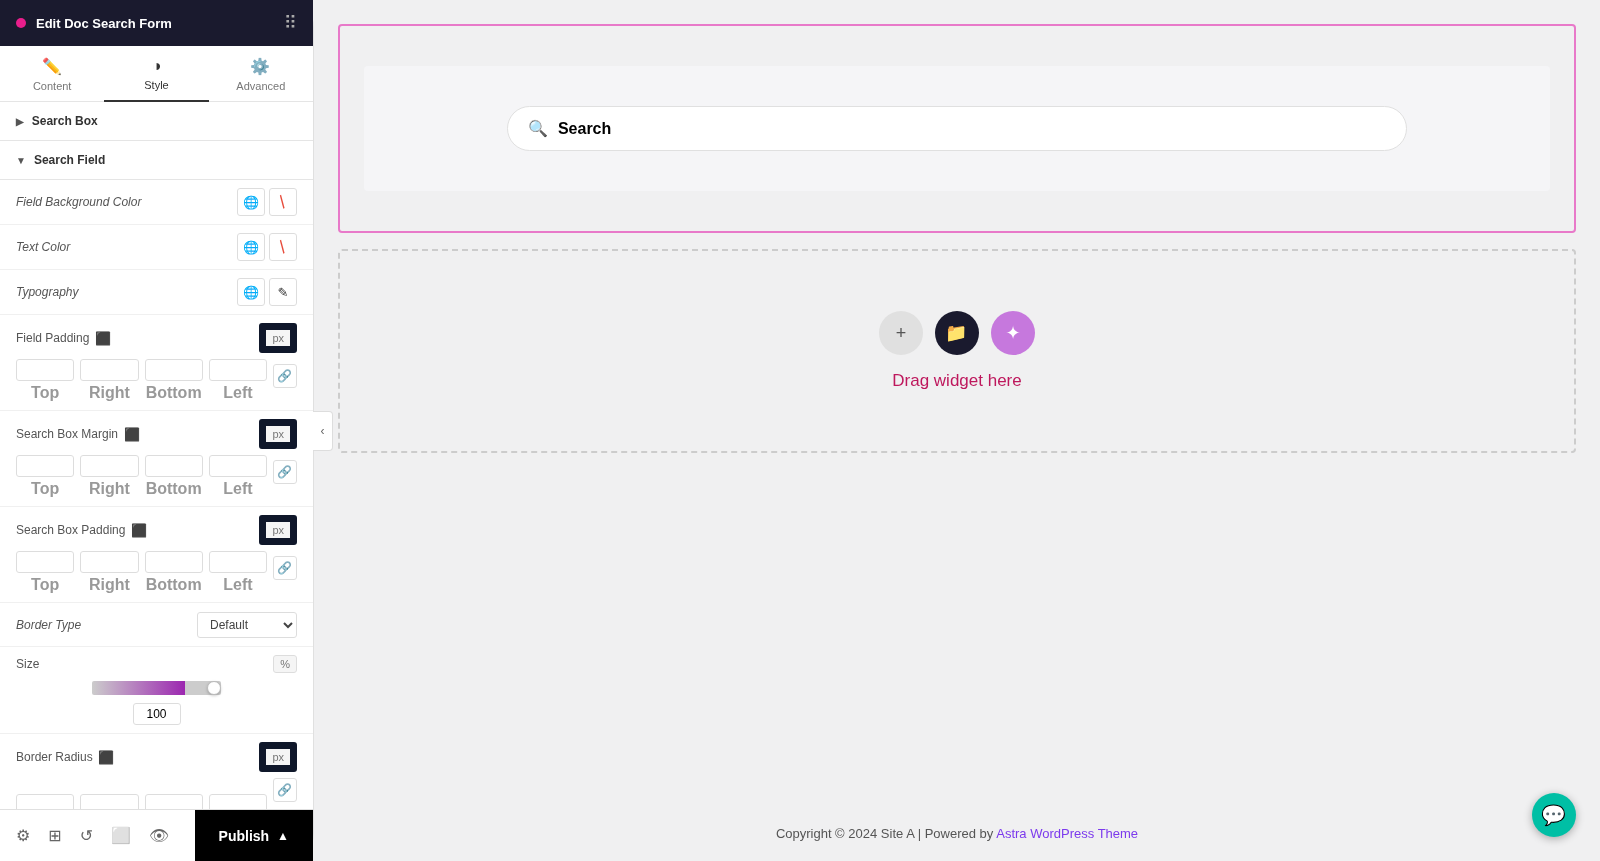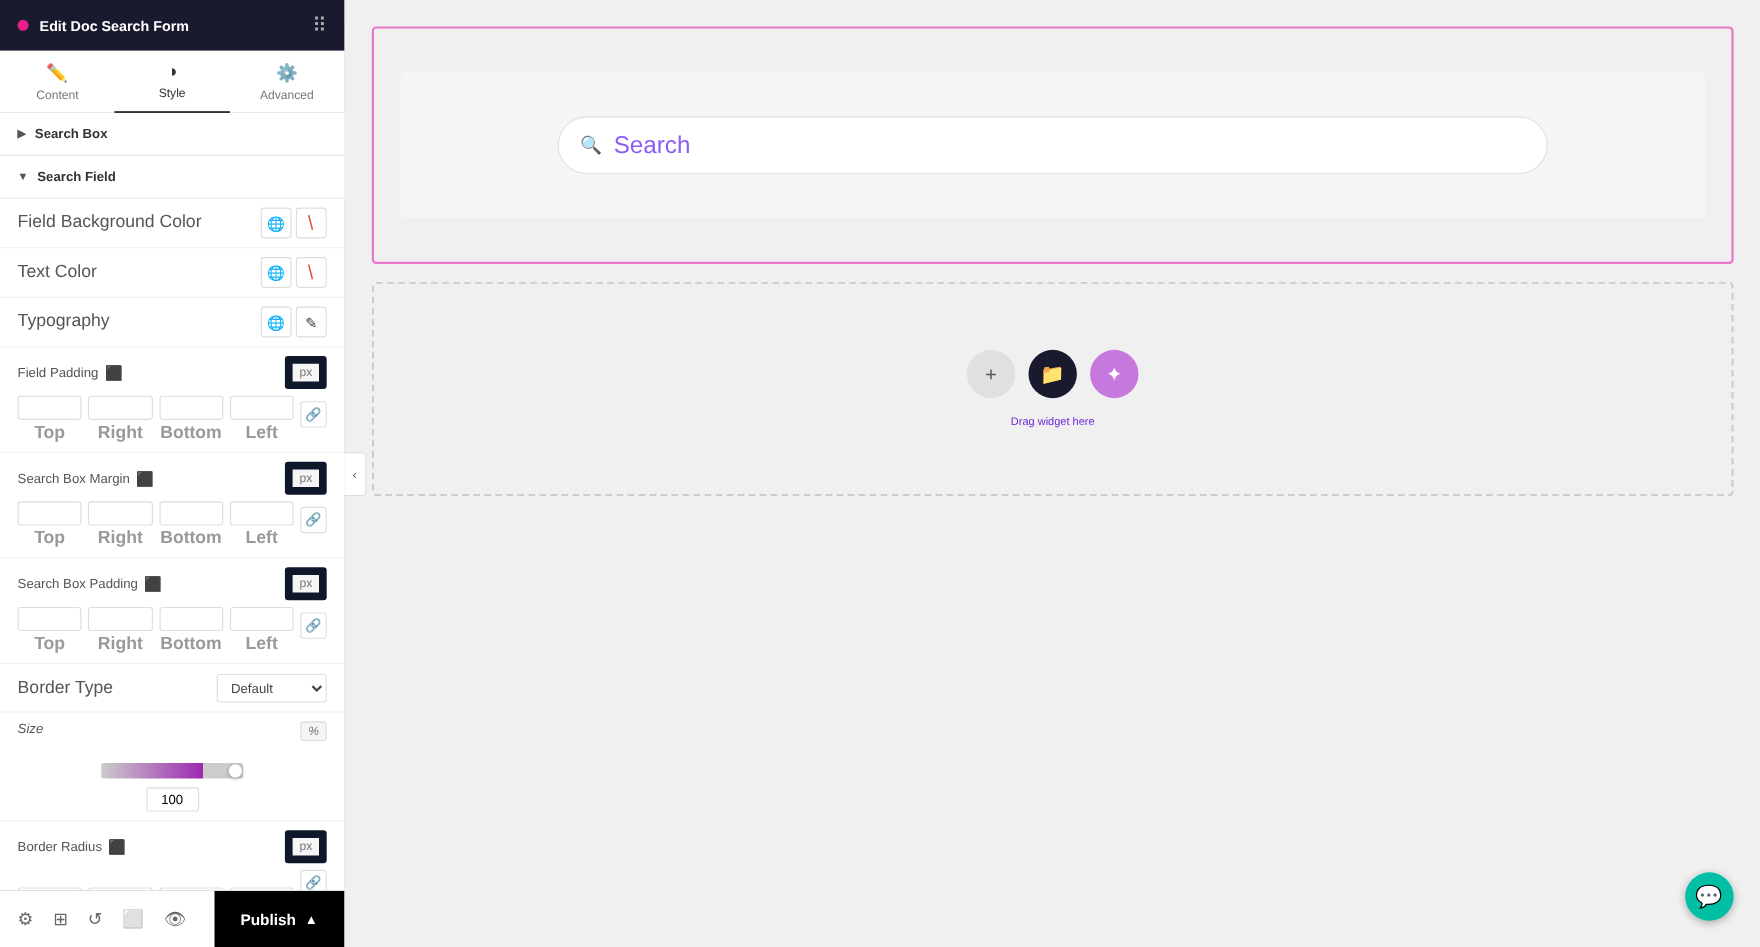"Search" .search-placeholder { color: #8b5cf6 -> #000000; font-size: 22px -> 16px; font-weight: none -> bold }
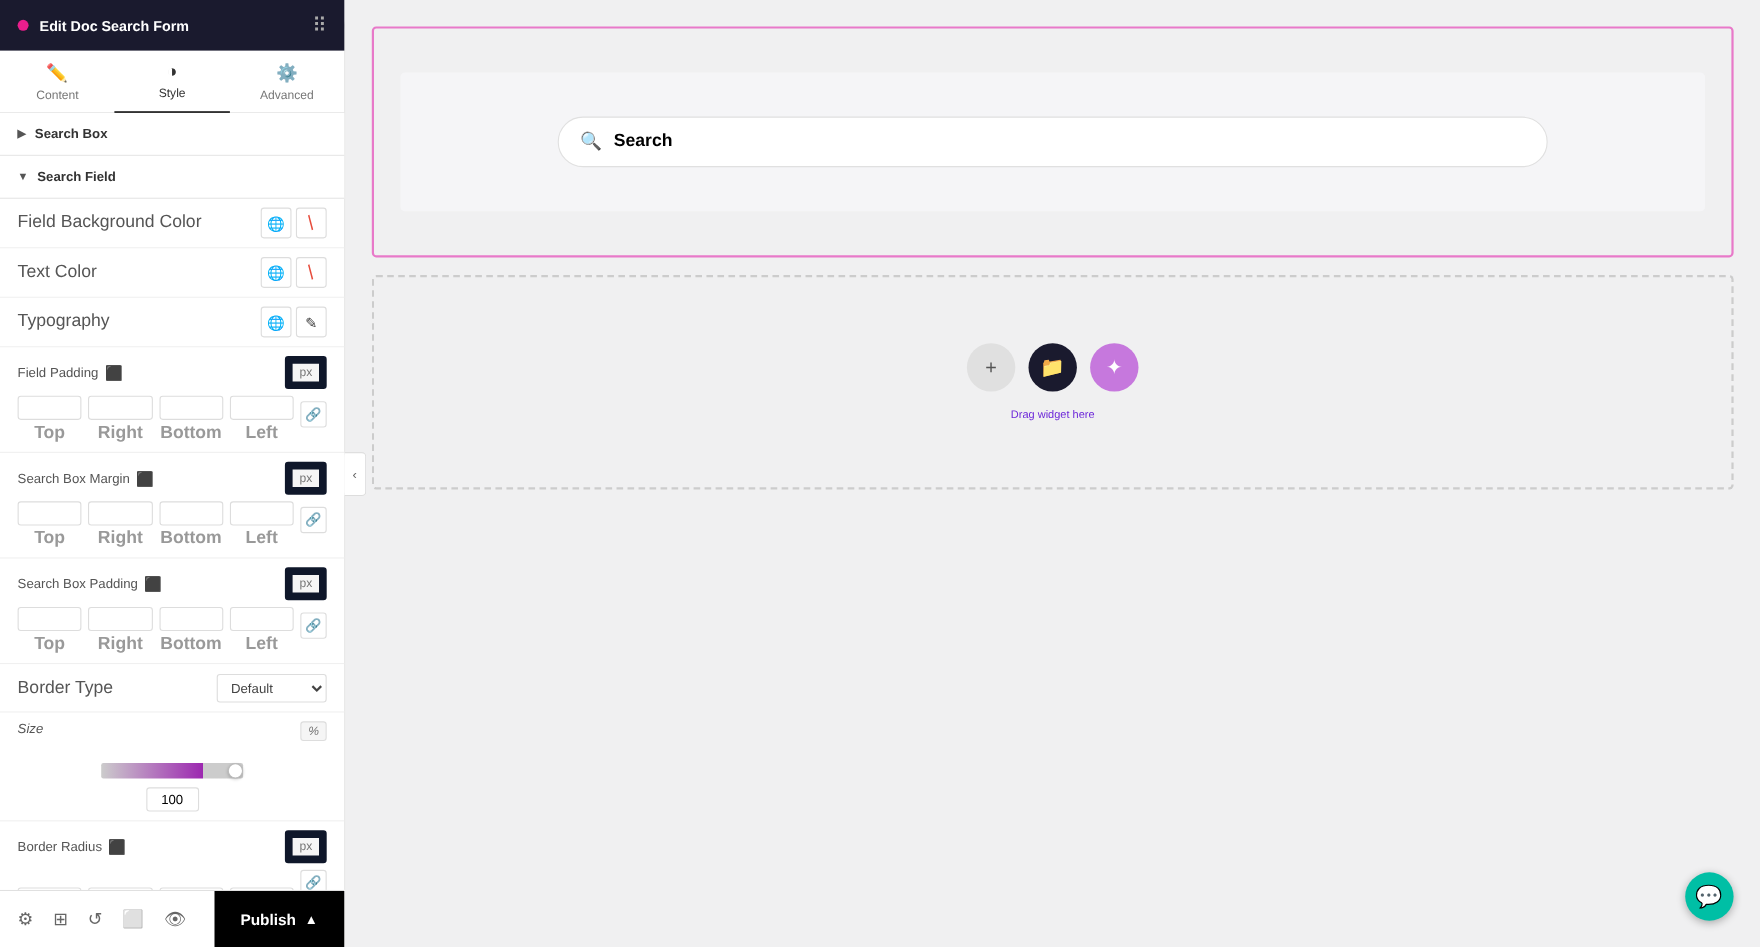"Field Background Color" .prop-label { font-size: 16px -> 12px; font-style: none -> italic }
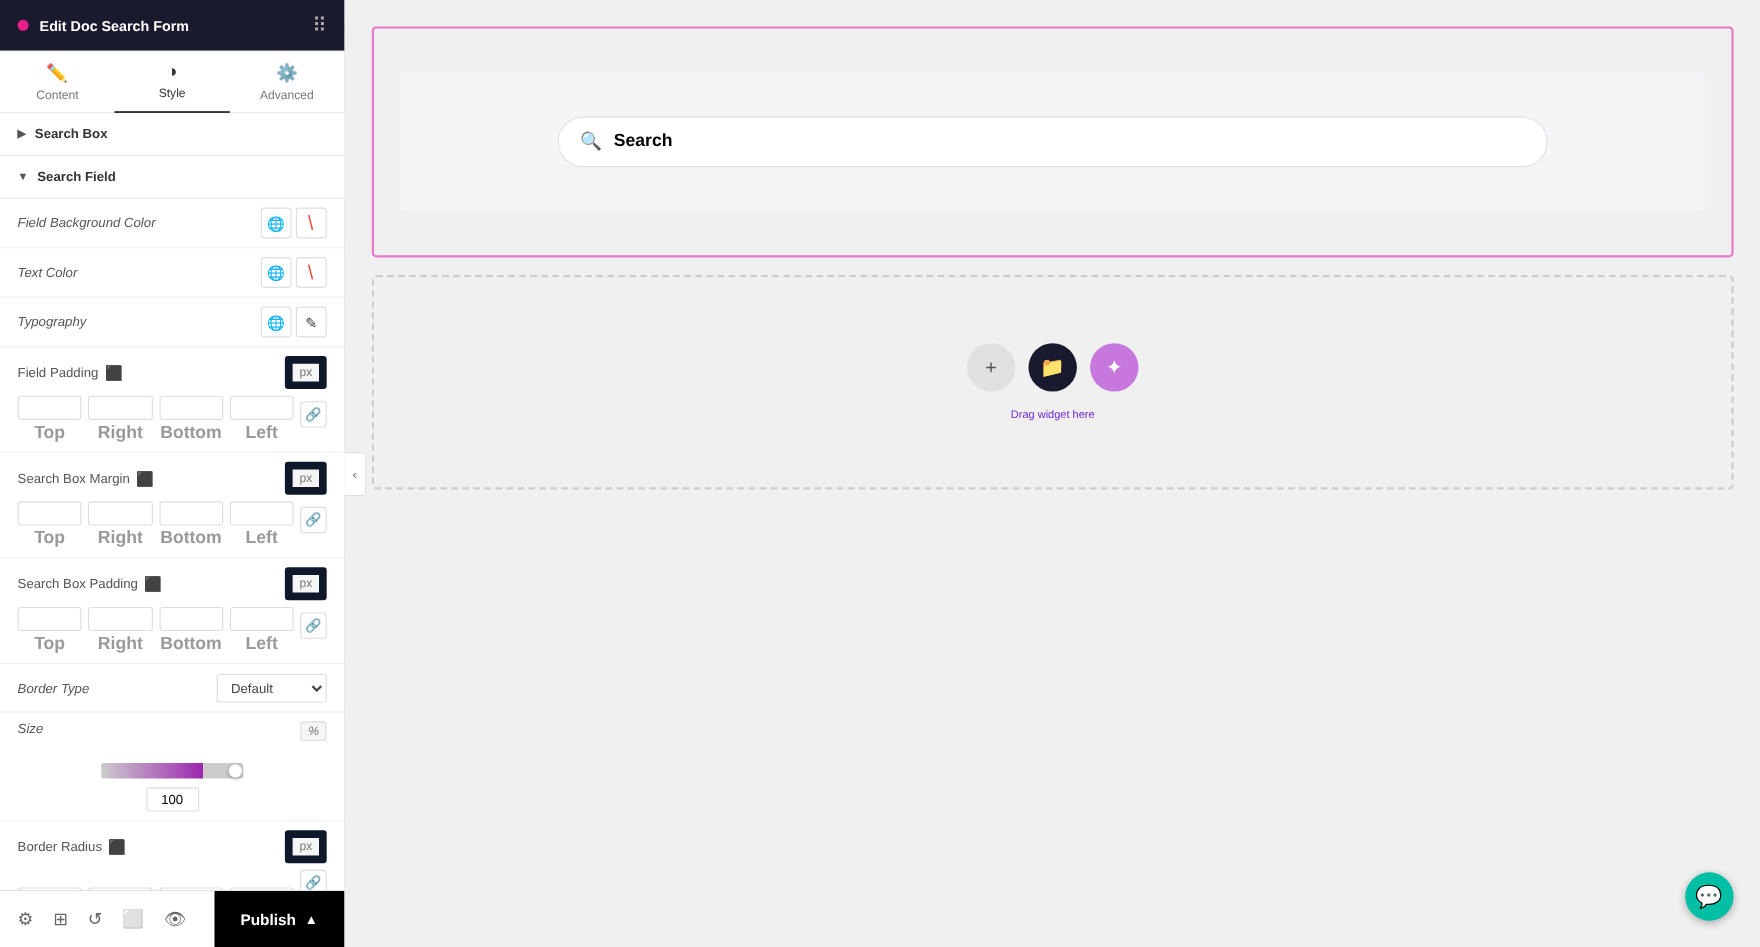"Drag widget here" .drop-label { color: #6d28d9 -> #be185d; font-size: 10px -> 17px }
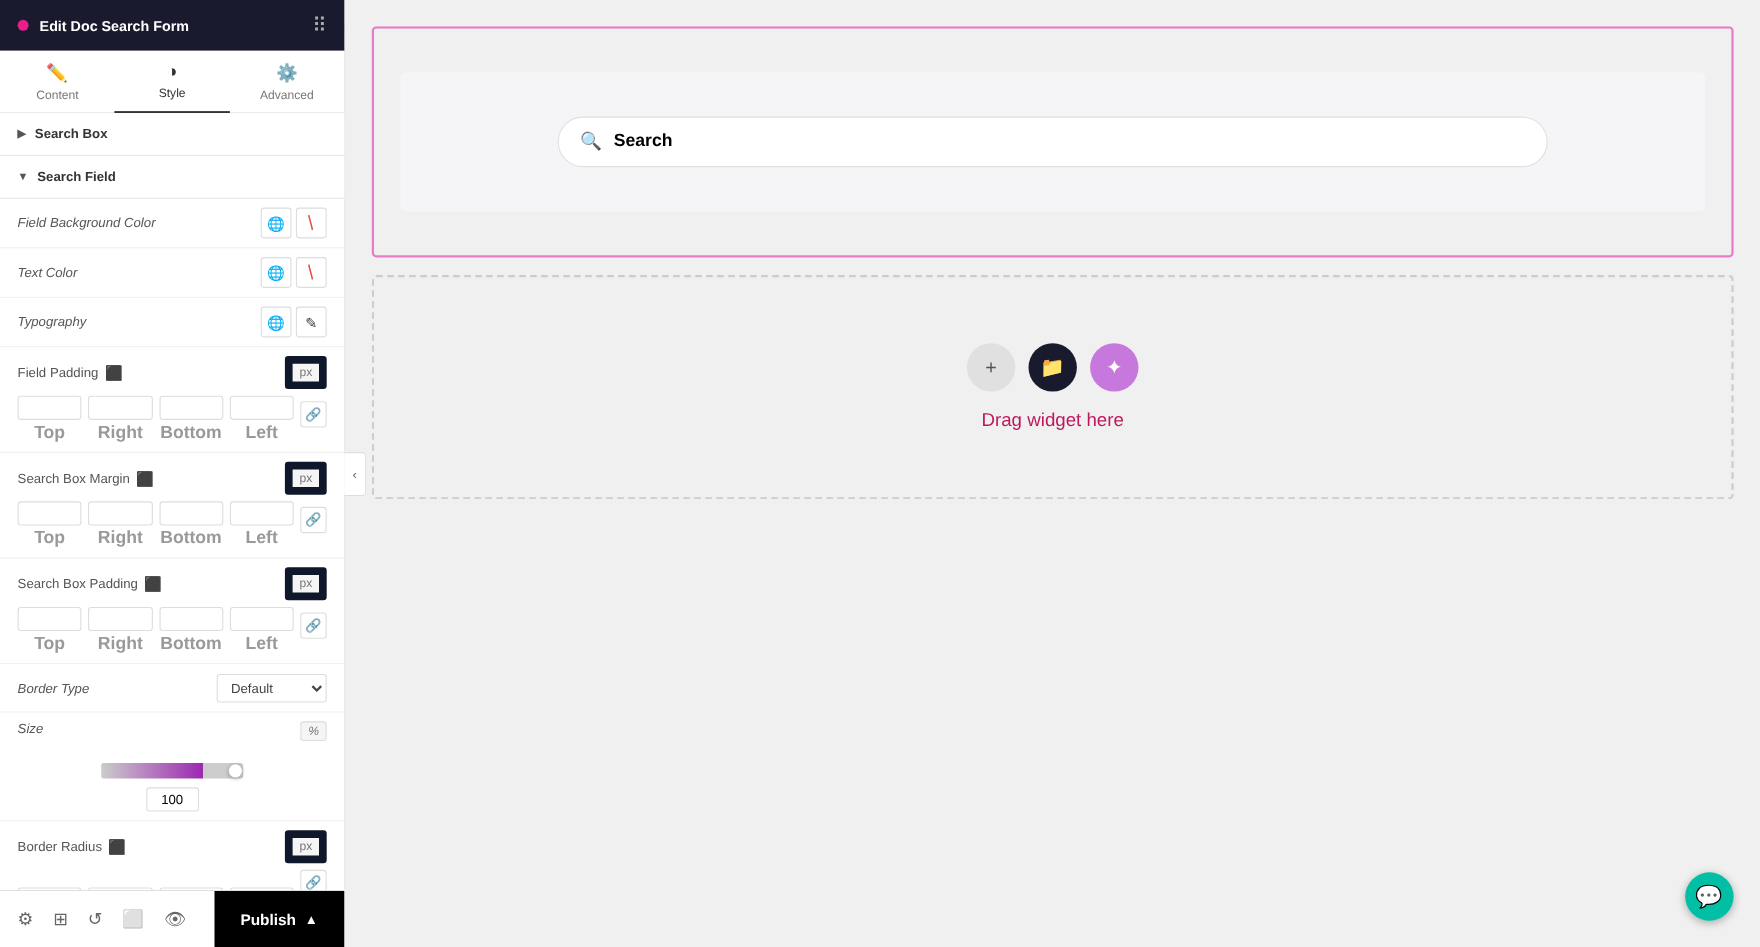"Size" .size-row-header { align-items: none -> center; font-style: italic -> none; margin-bottom: 20px -> 8px }
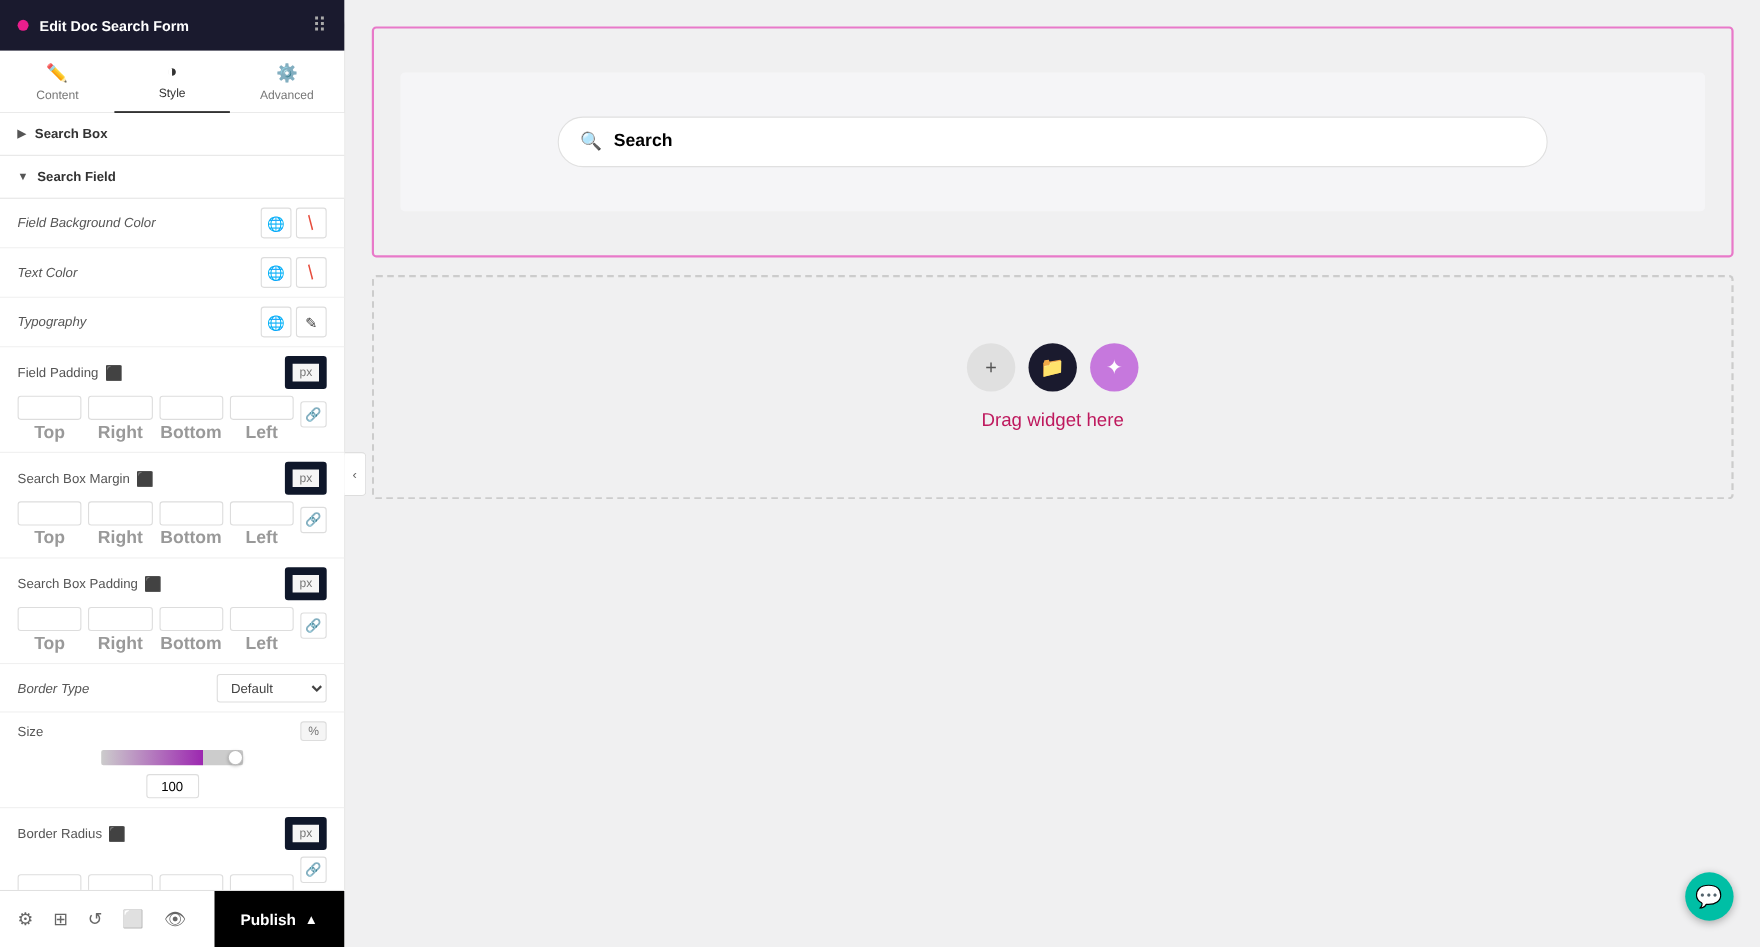"Copyright © 2024 Site A" div.site-footer { html: none -> <div> <span>Copyright © 2024 Site A | Powered by </span><a>Astra WordPress Theme</a> </div> }
